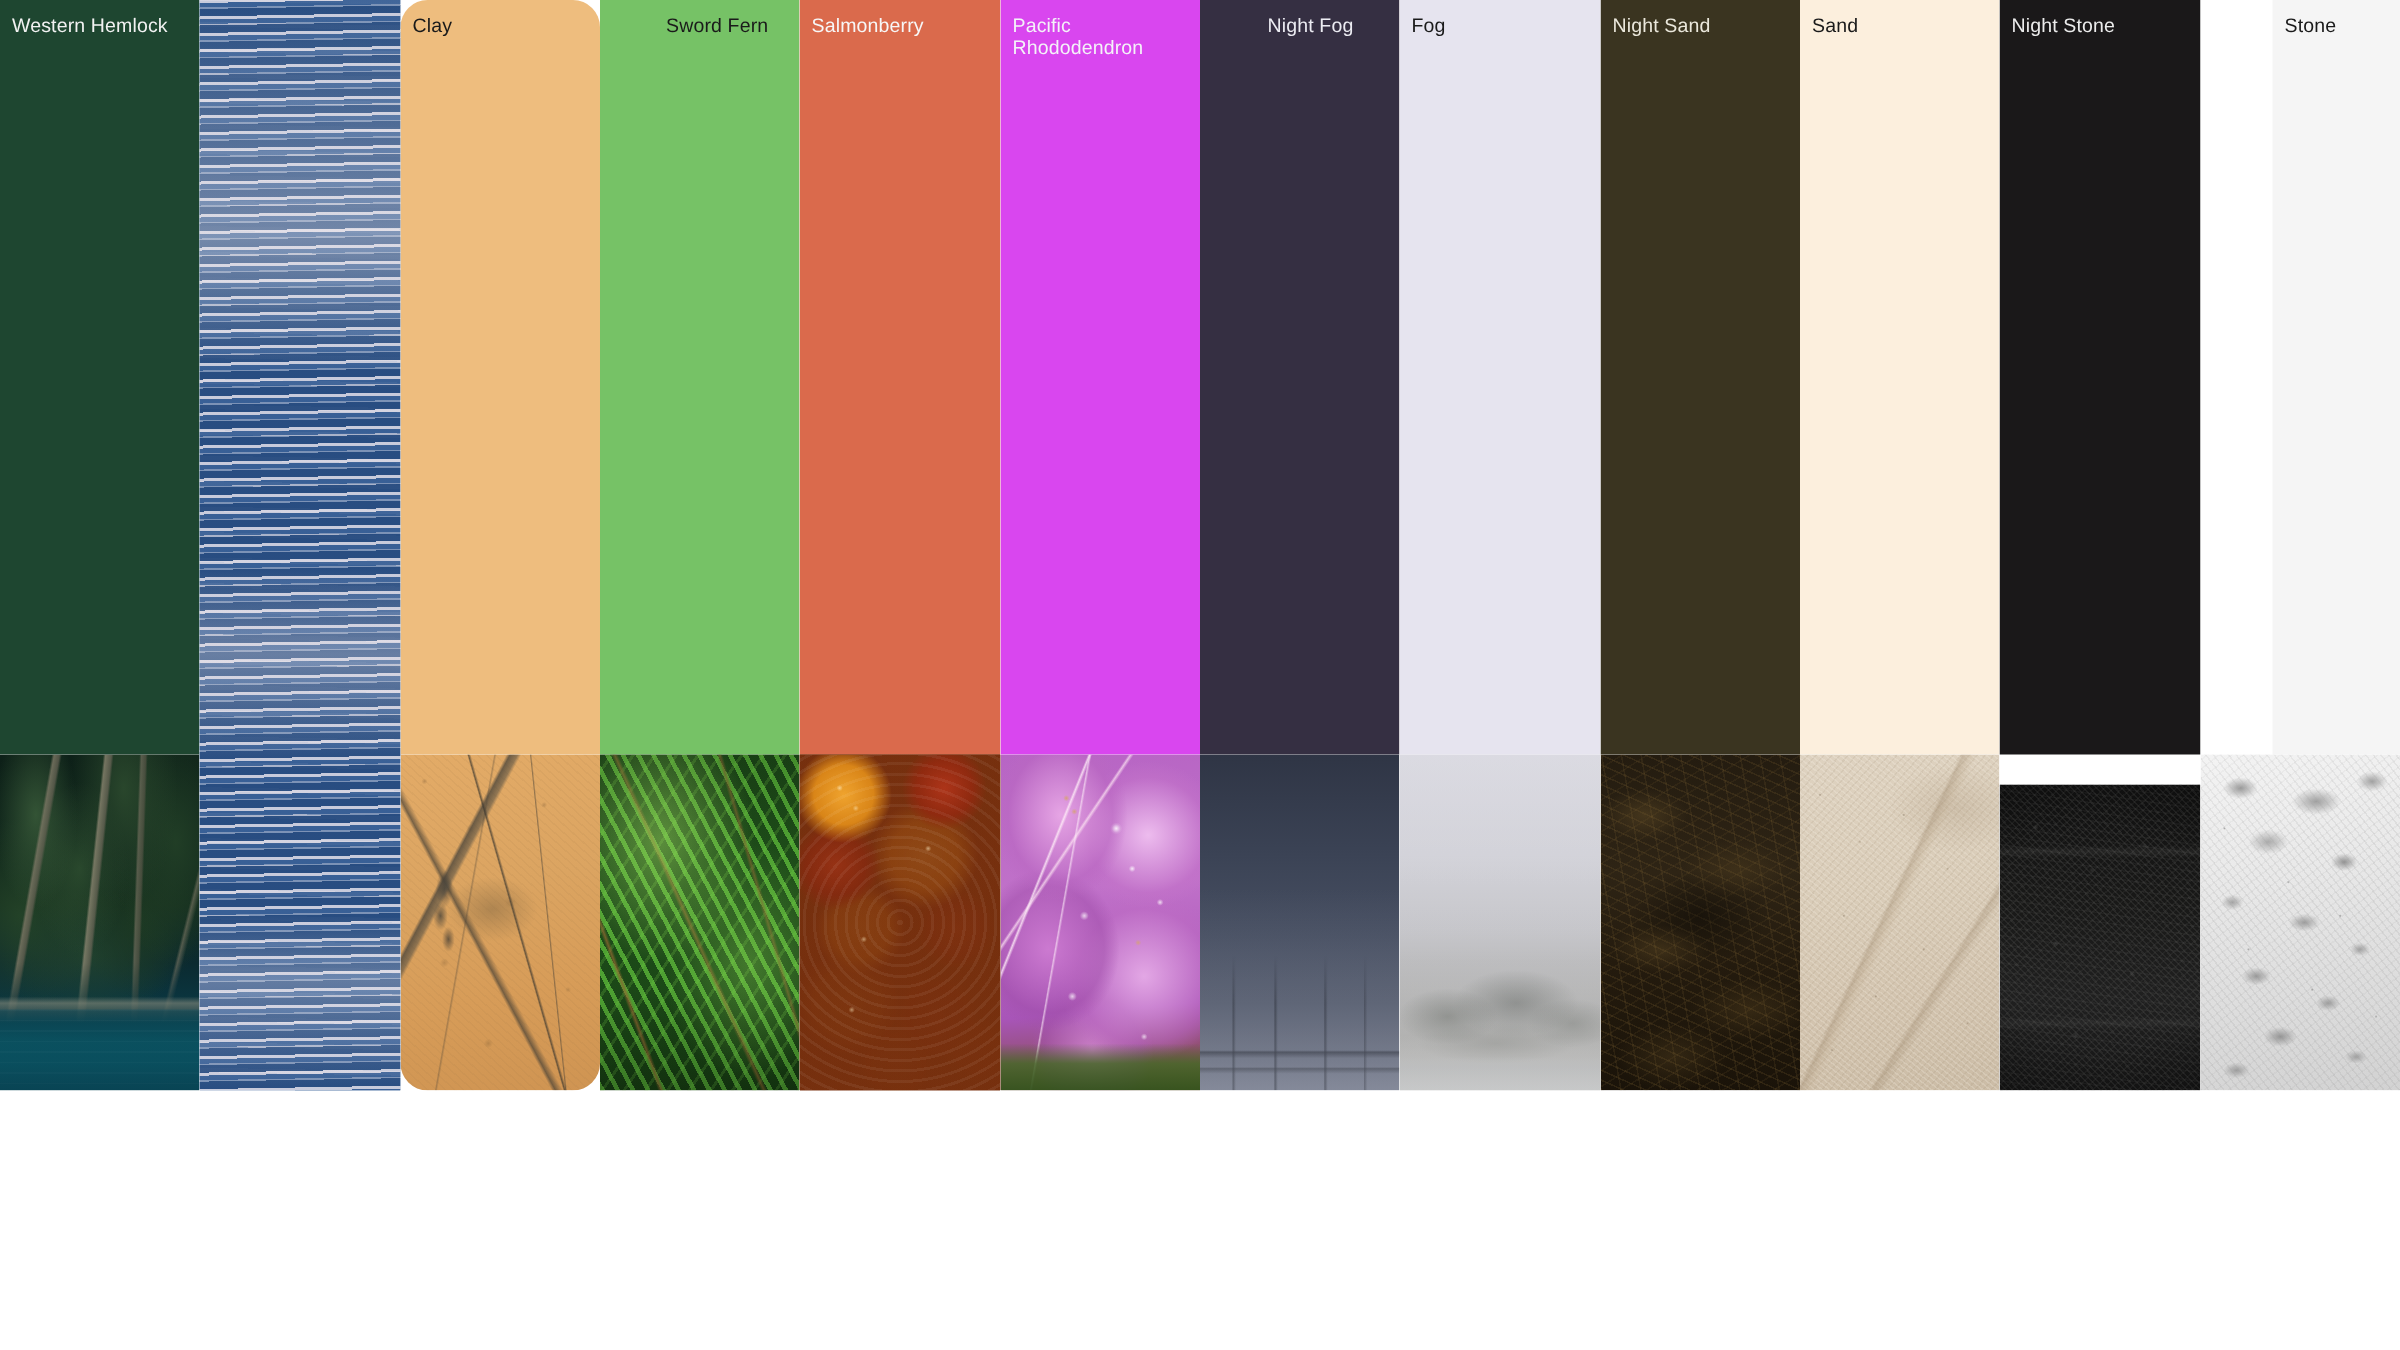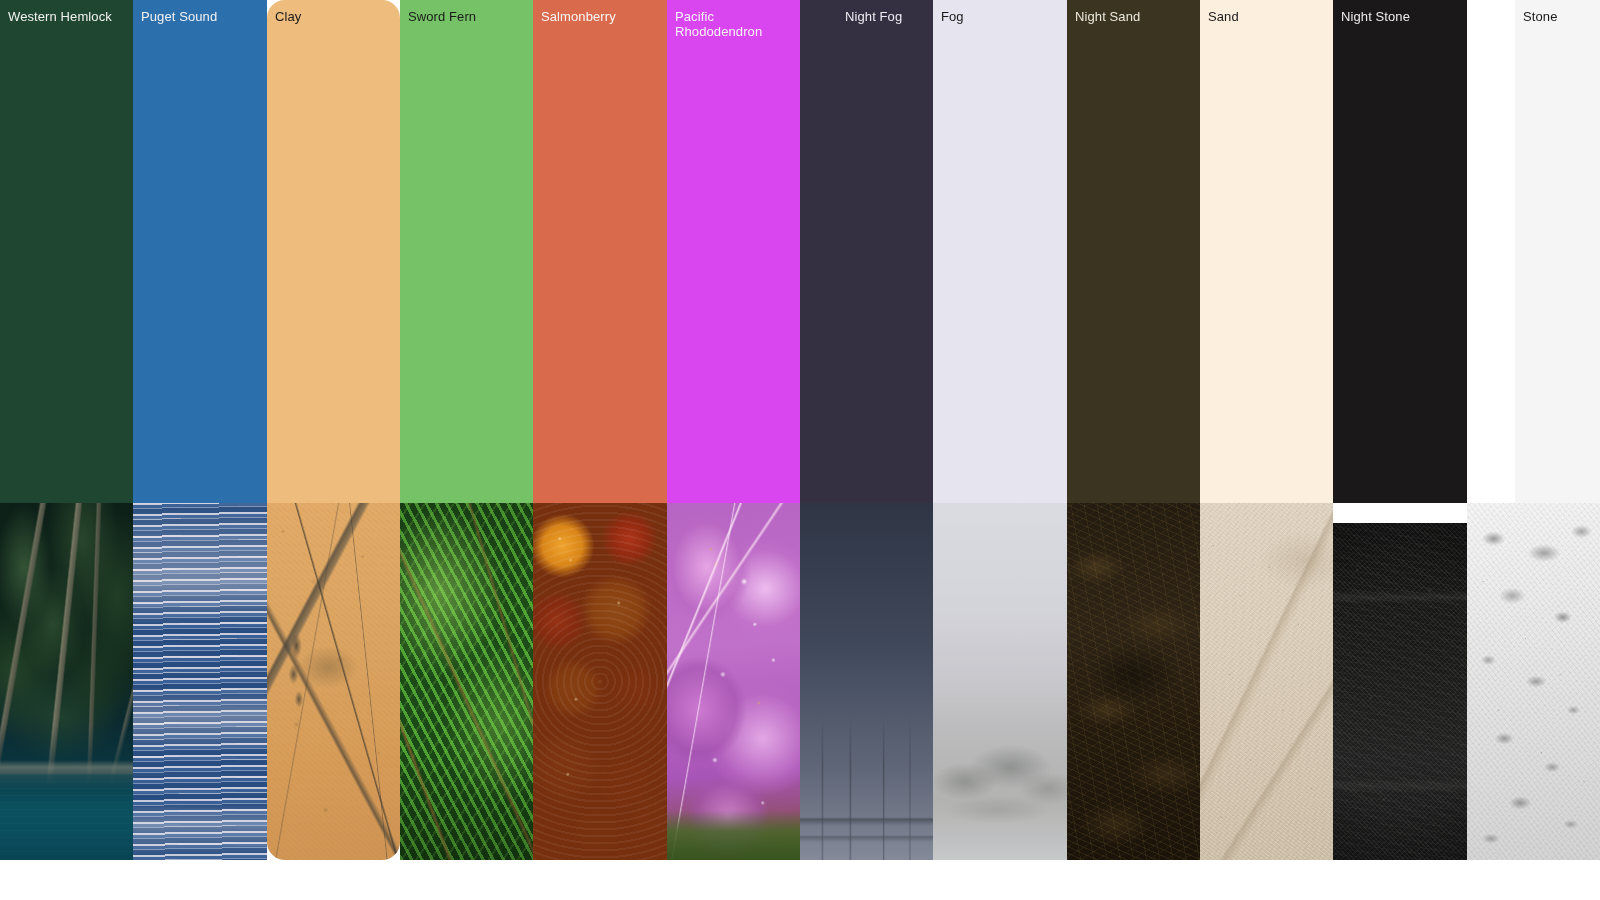"Western Hemlock" .swatch { height: 860px -> 727px }
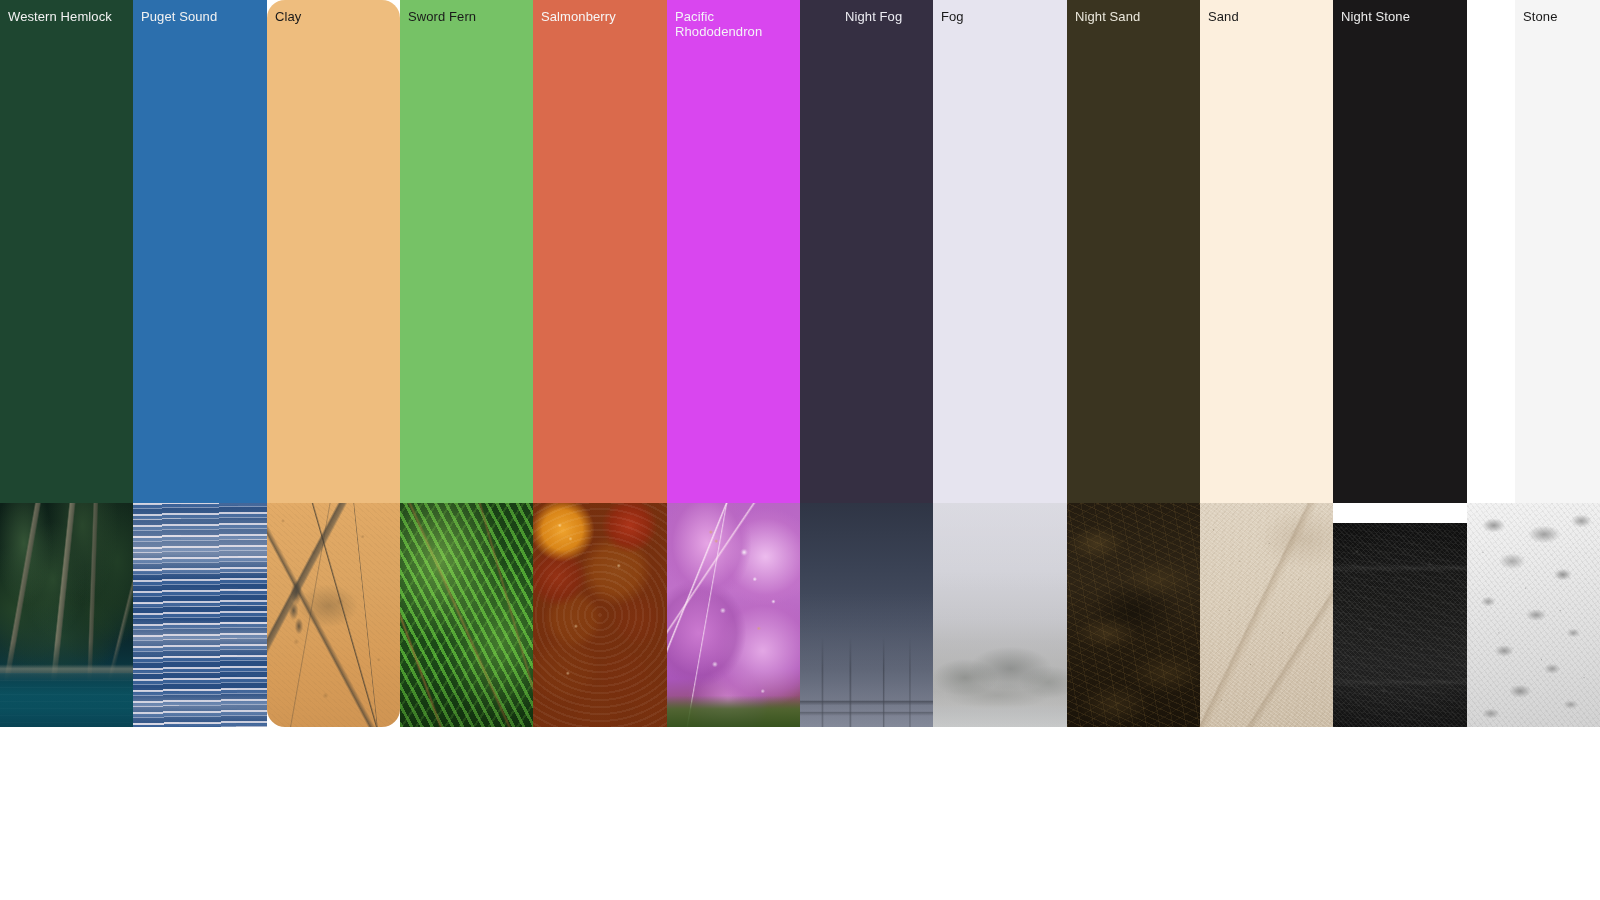"Puget Sound" div.color-block { html: <div> <div>Puget Sound</div> </div> -> none }
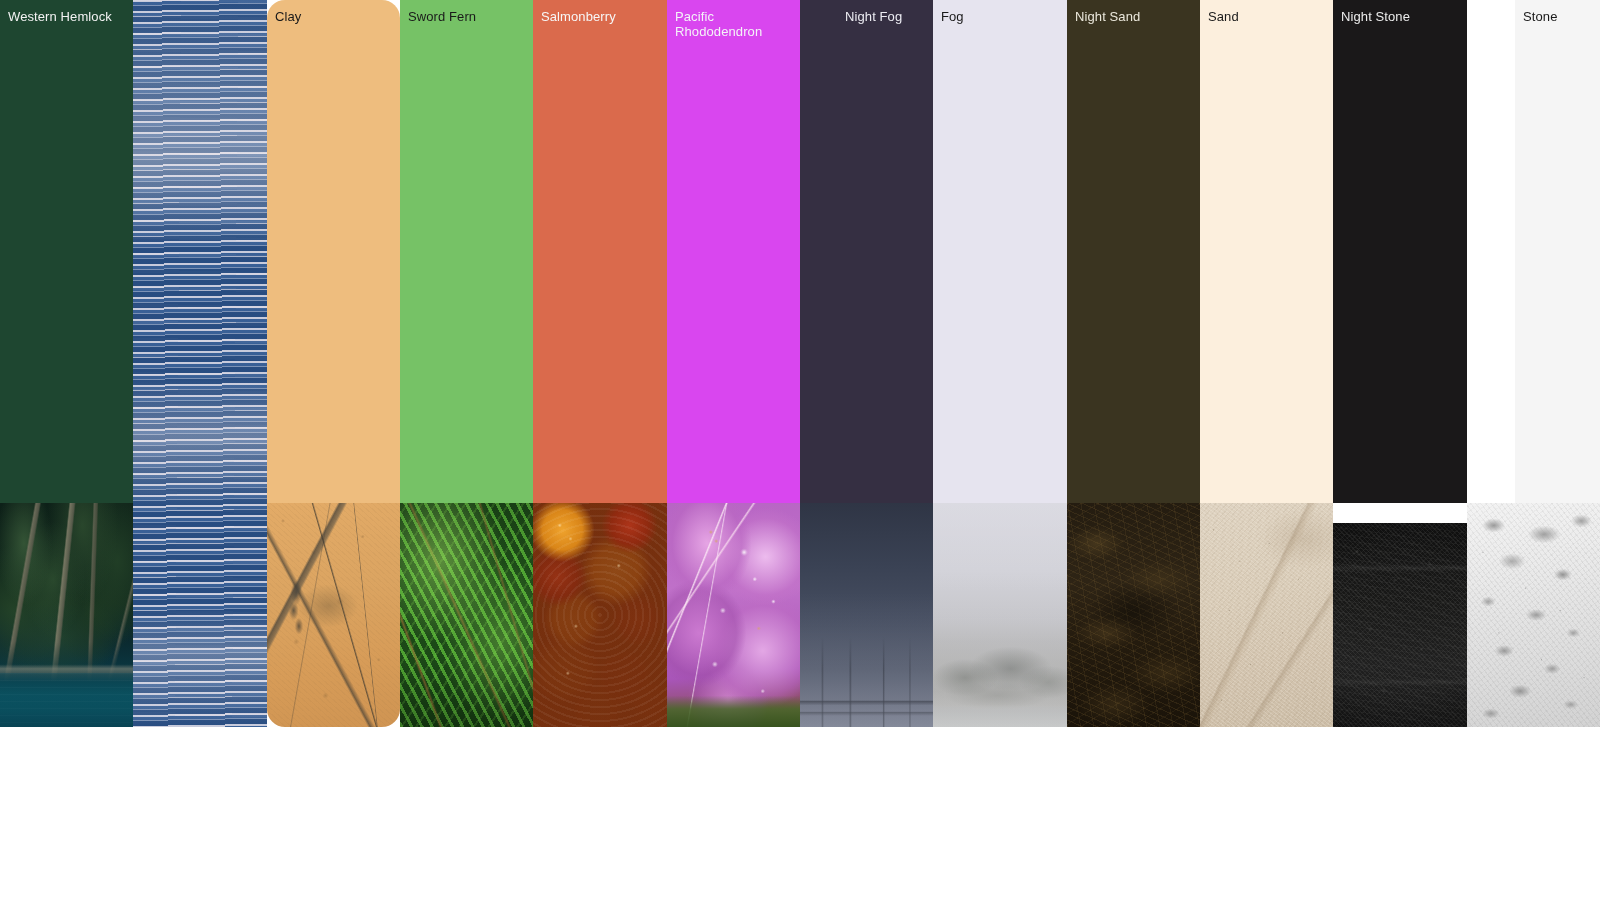"Sword Fern" div.swatch-label { margin-left: none -> 36px }
